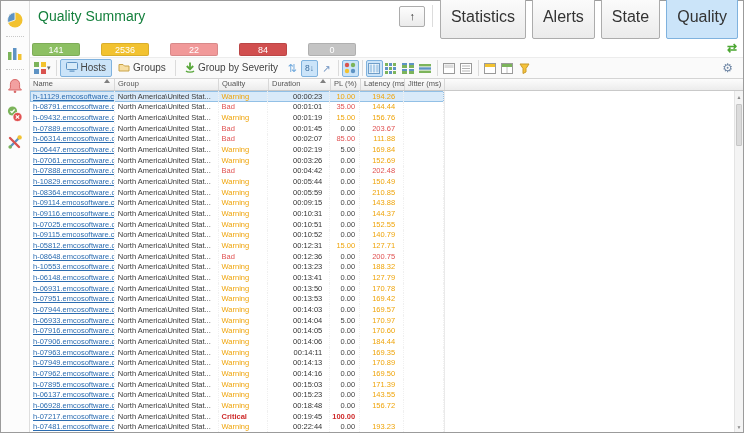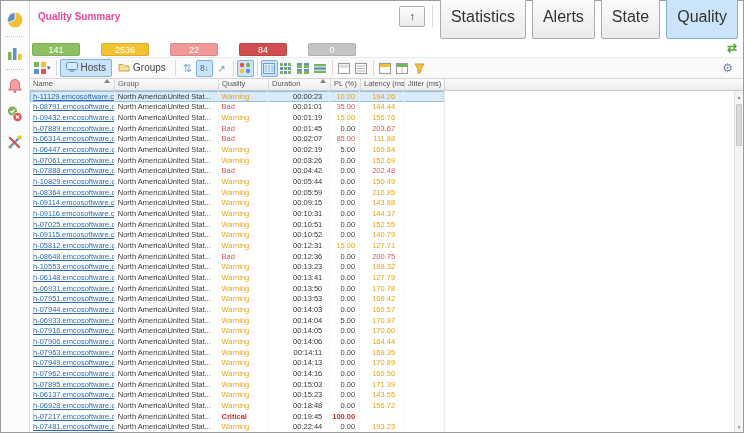"Quality Summary" .title { color: #ec4899 -> #15803d; font-size: 10px -> 14px; font-weight: bold -> normal }
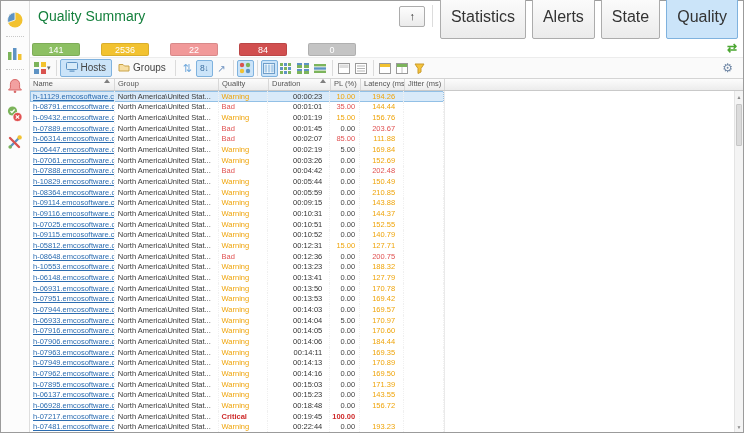"Group by Severity" div.titem { html: none -> <div> <svg> <path></path> <path></path> <path></path> </svg> <span>Group by Severity</span> </div> }
